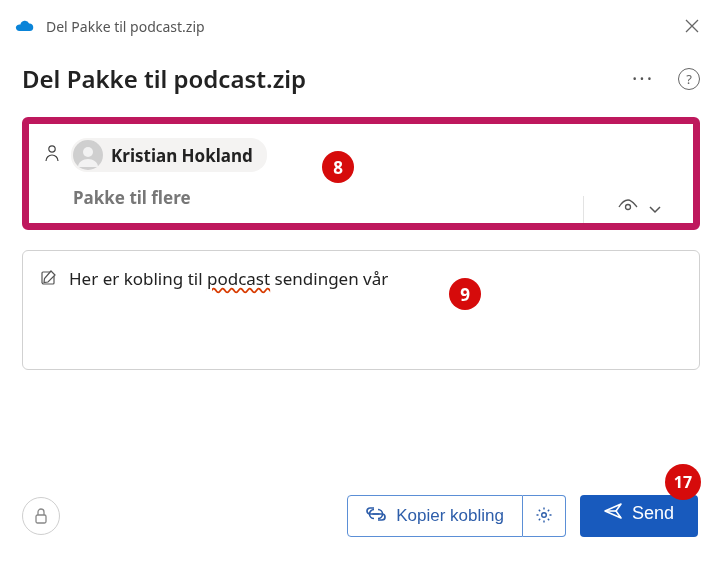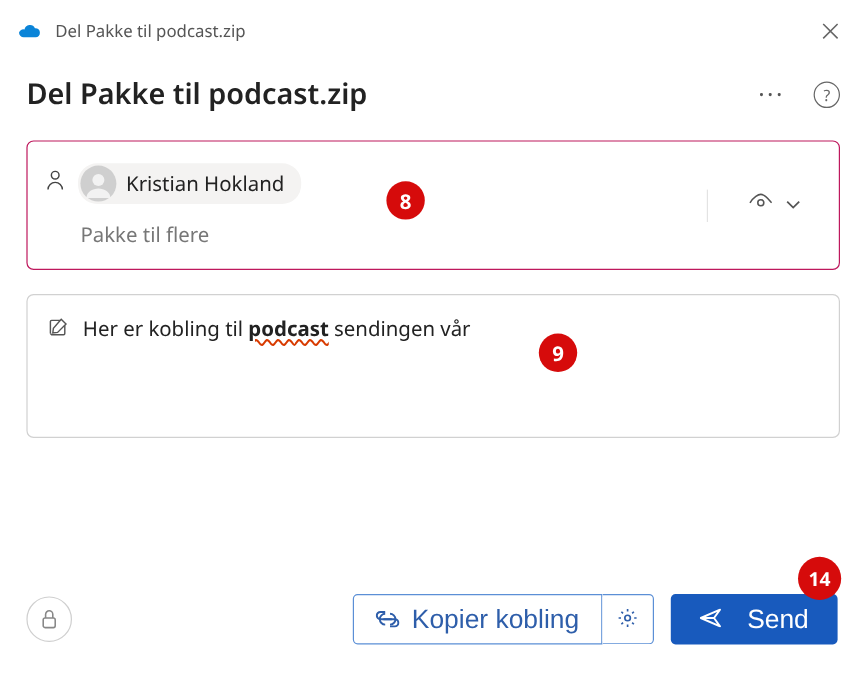"Kristian Hokland" .recipient-box { align-items: center -> flex-end; border: 1px solid #be185d -> 7px solid #be185d; font-weight: none -> bold }
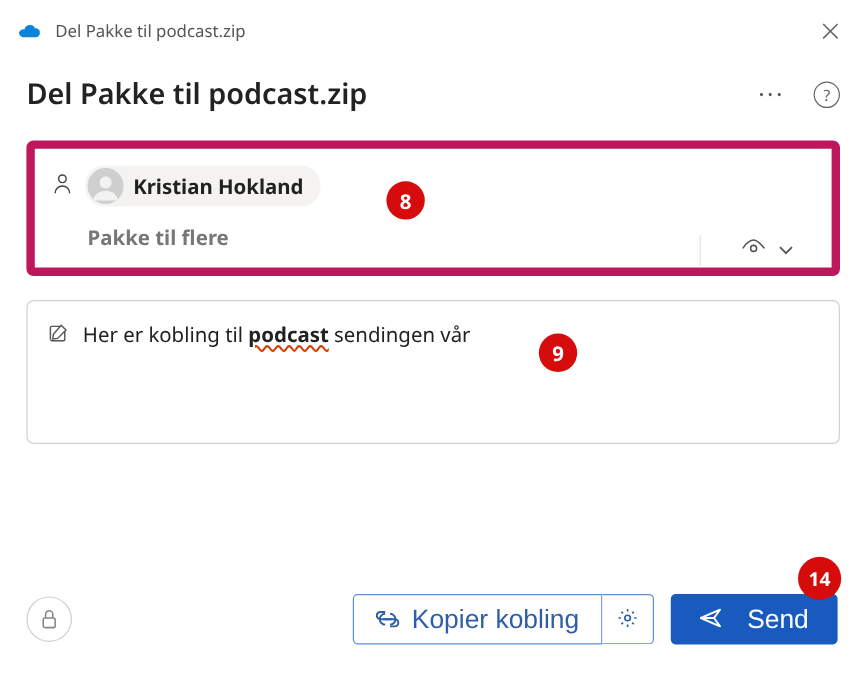"podcast" .spell-err { font-weight: bold -> none }
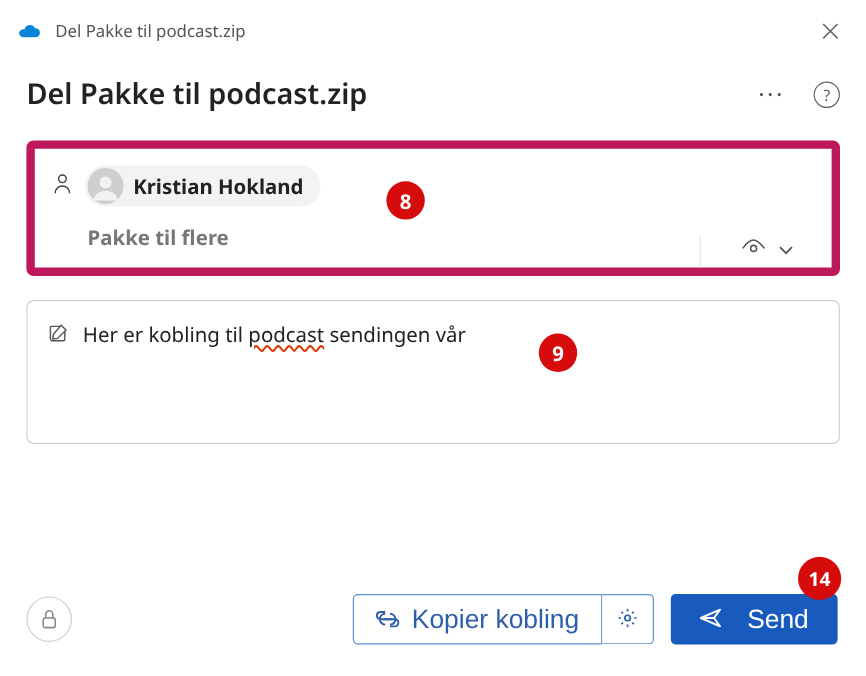"14" div.anno { text: 14 -> 17 }
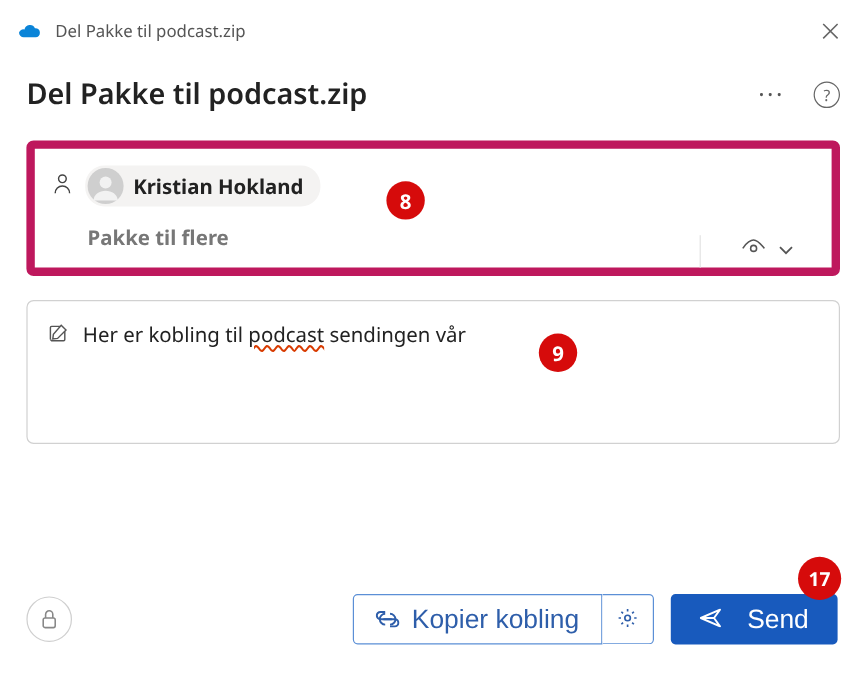"Kopier kobling" .copy-btn { font-size: 22px -> 17px }
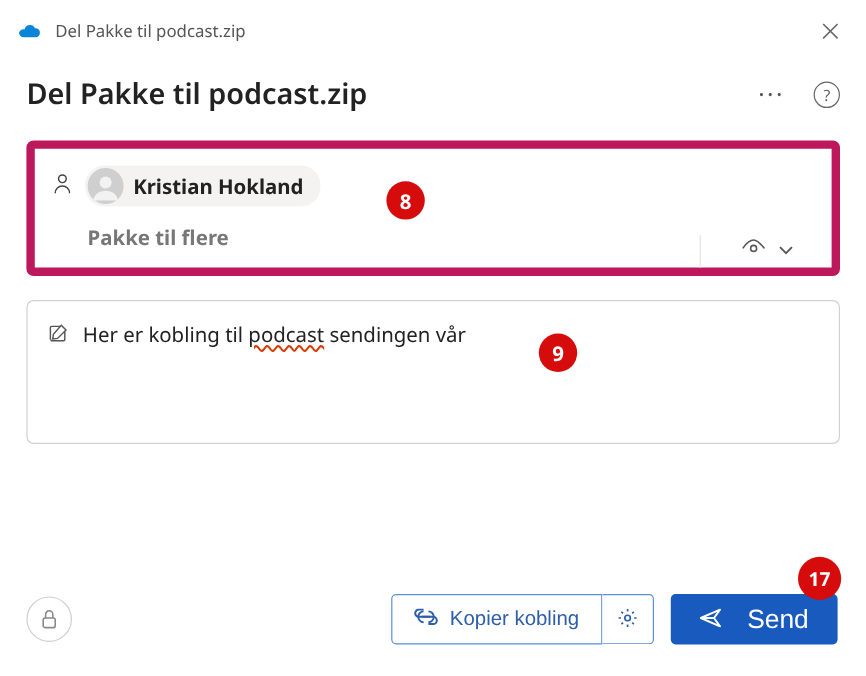"Send" .send-btn { font-size: 22px -> 18px; gap: 22px -> 10px }
